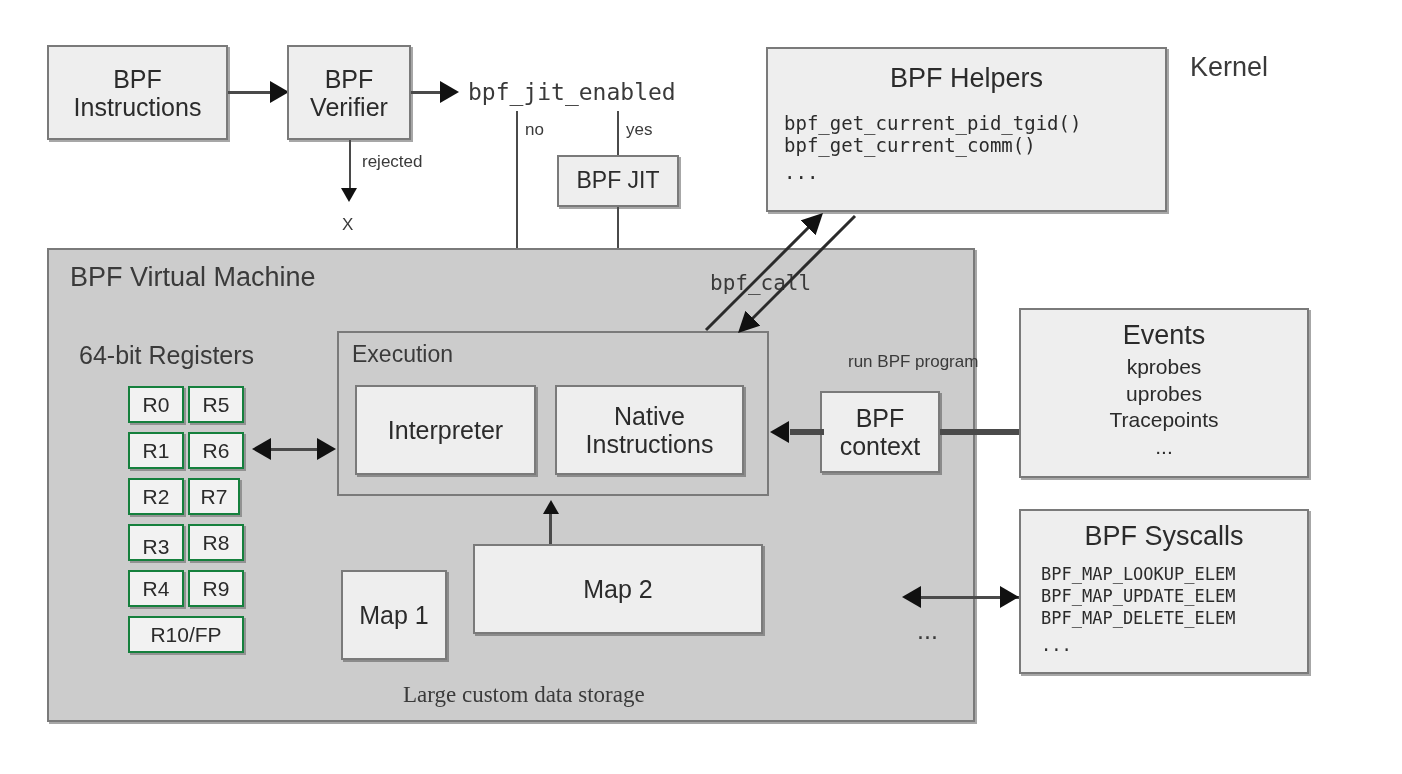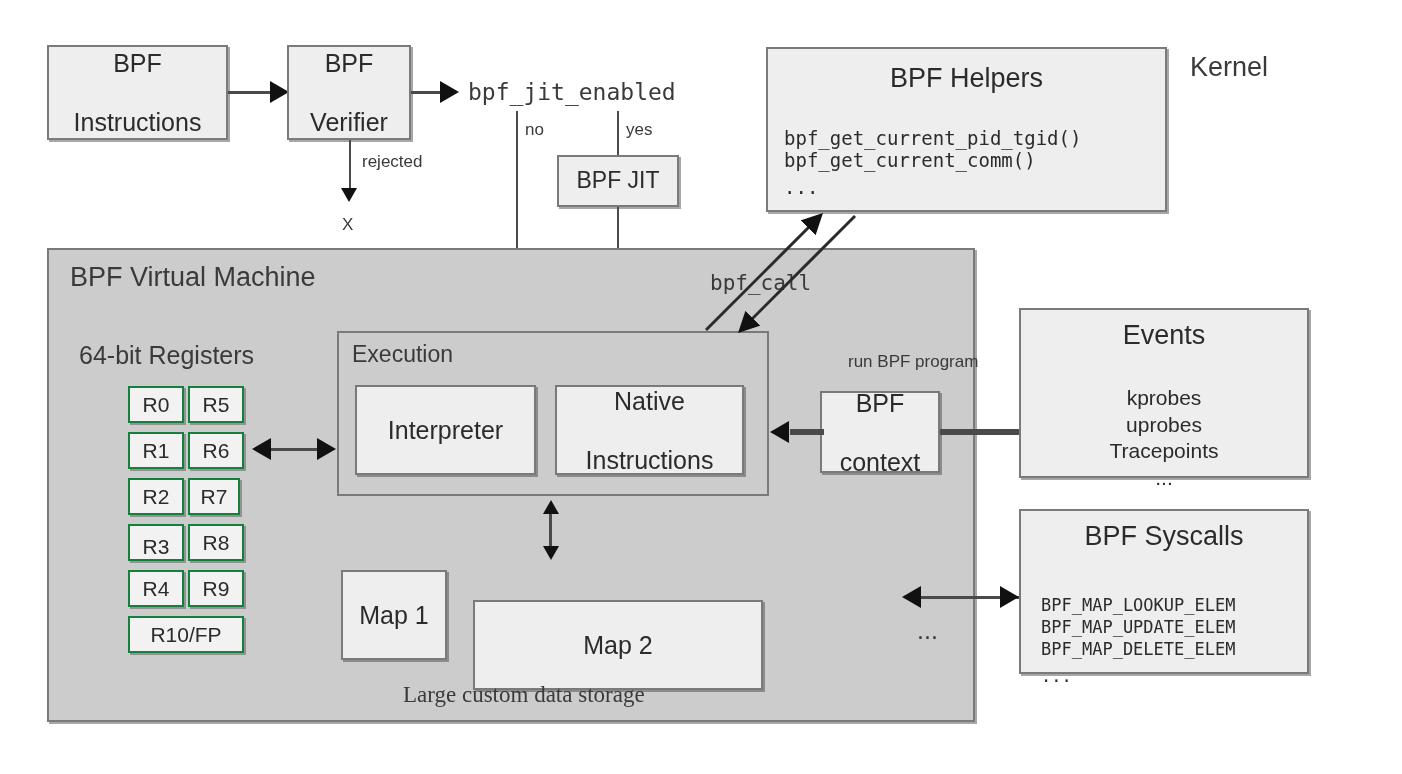"BPF" .box.shadow { gap: 31px -> none }
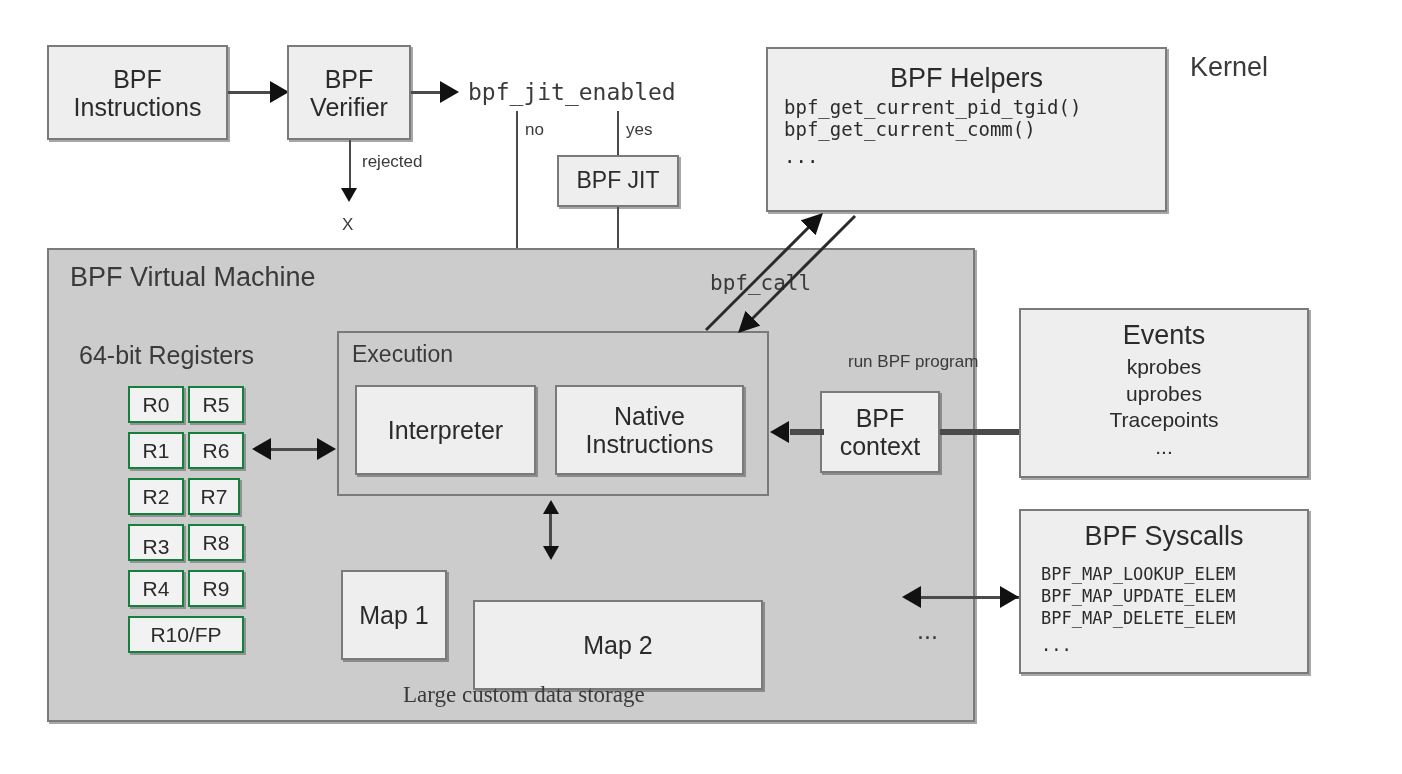"bpf_get_current_pid_tgid()" div.mono { margin-top: 4px -> 20px }
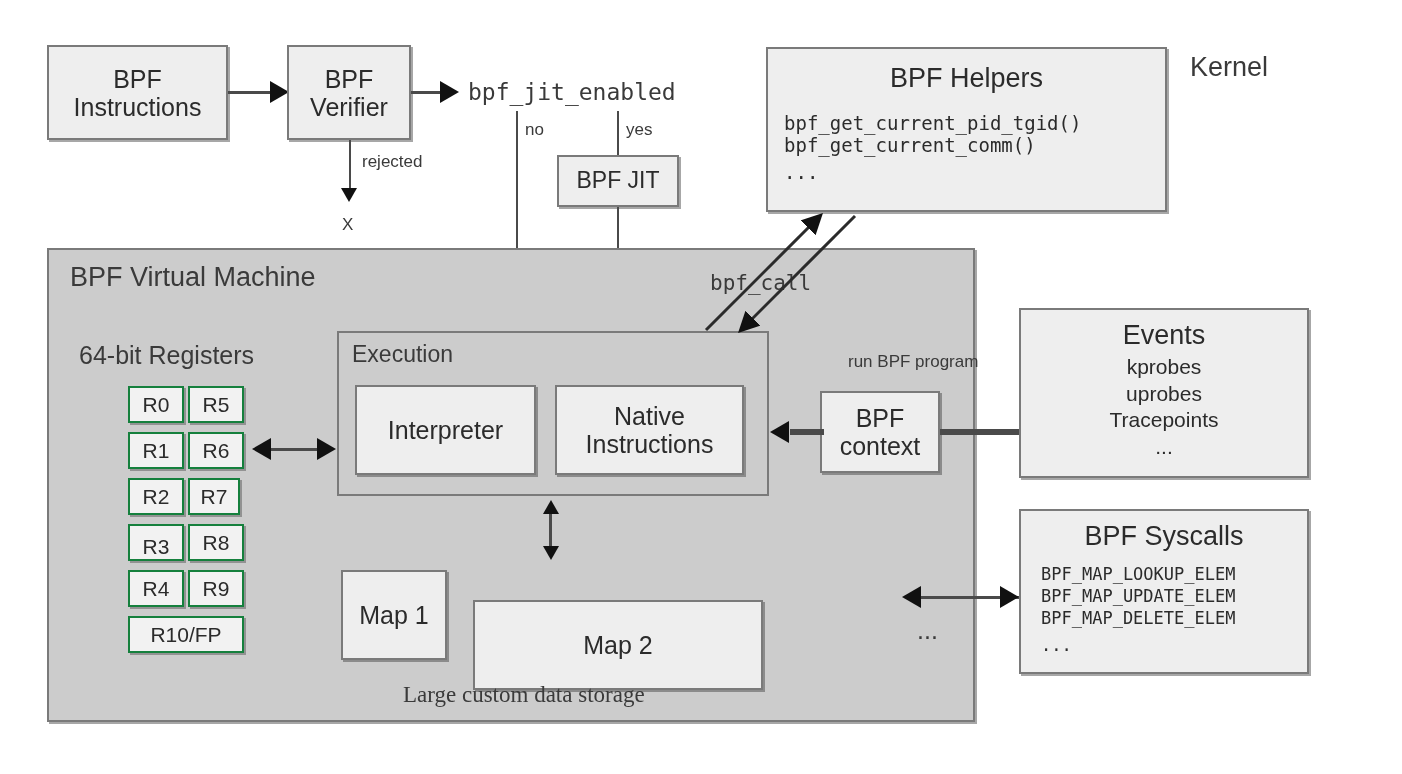"Map 2" div.box { top: 600px -> 544px }
